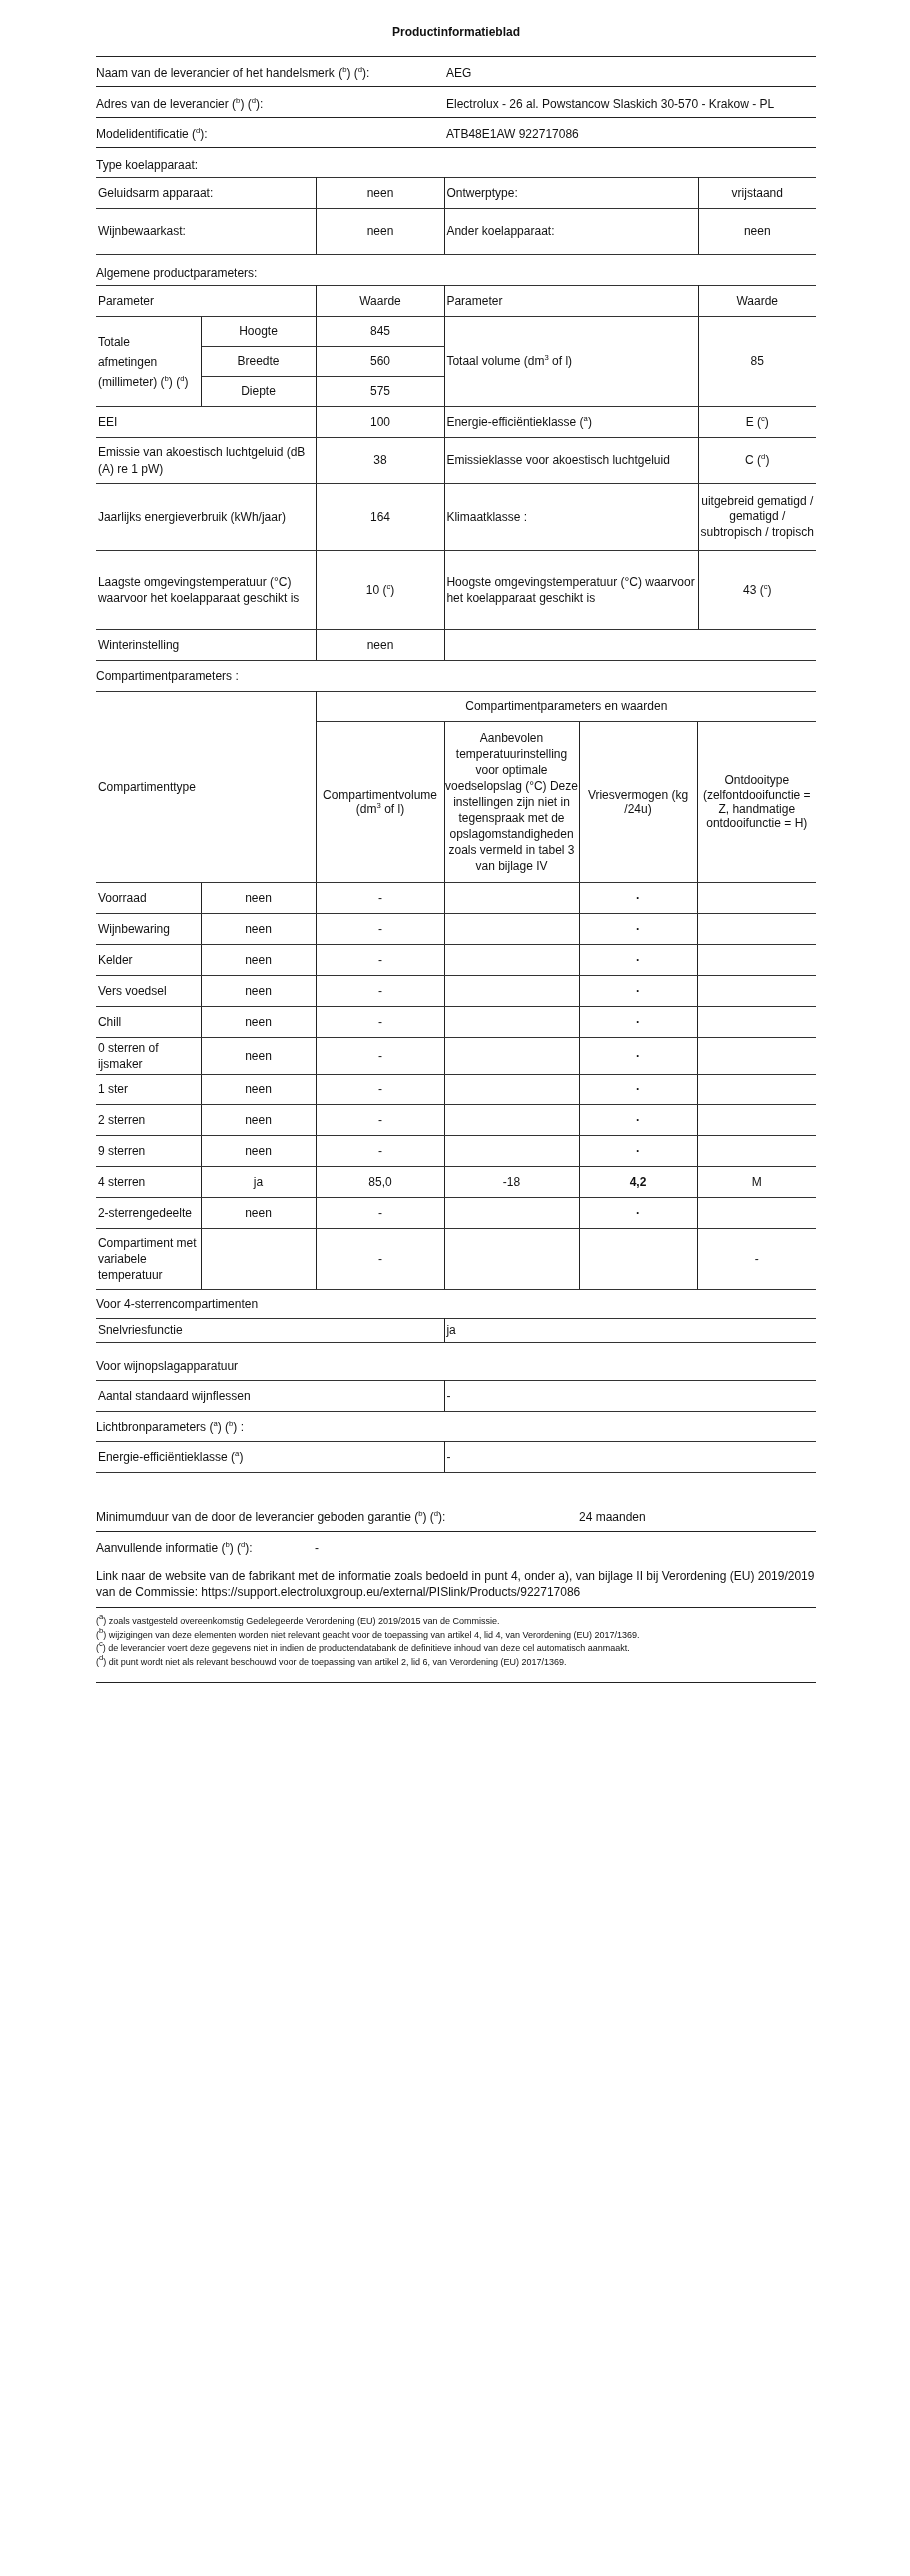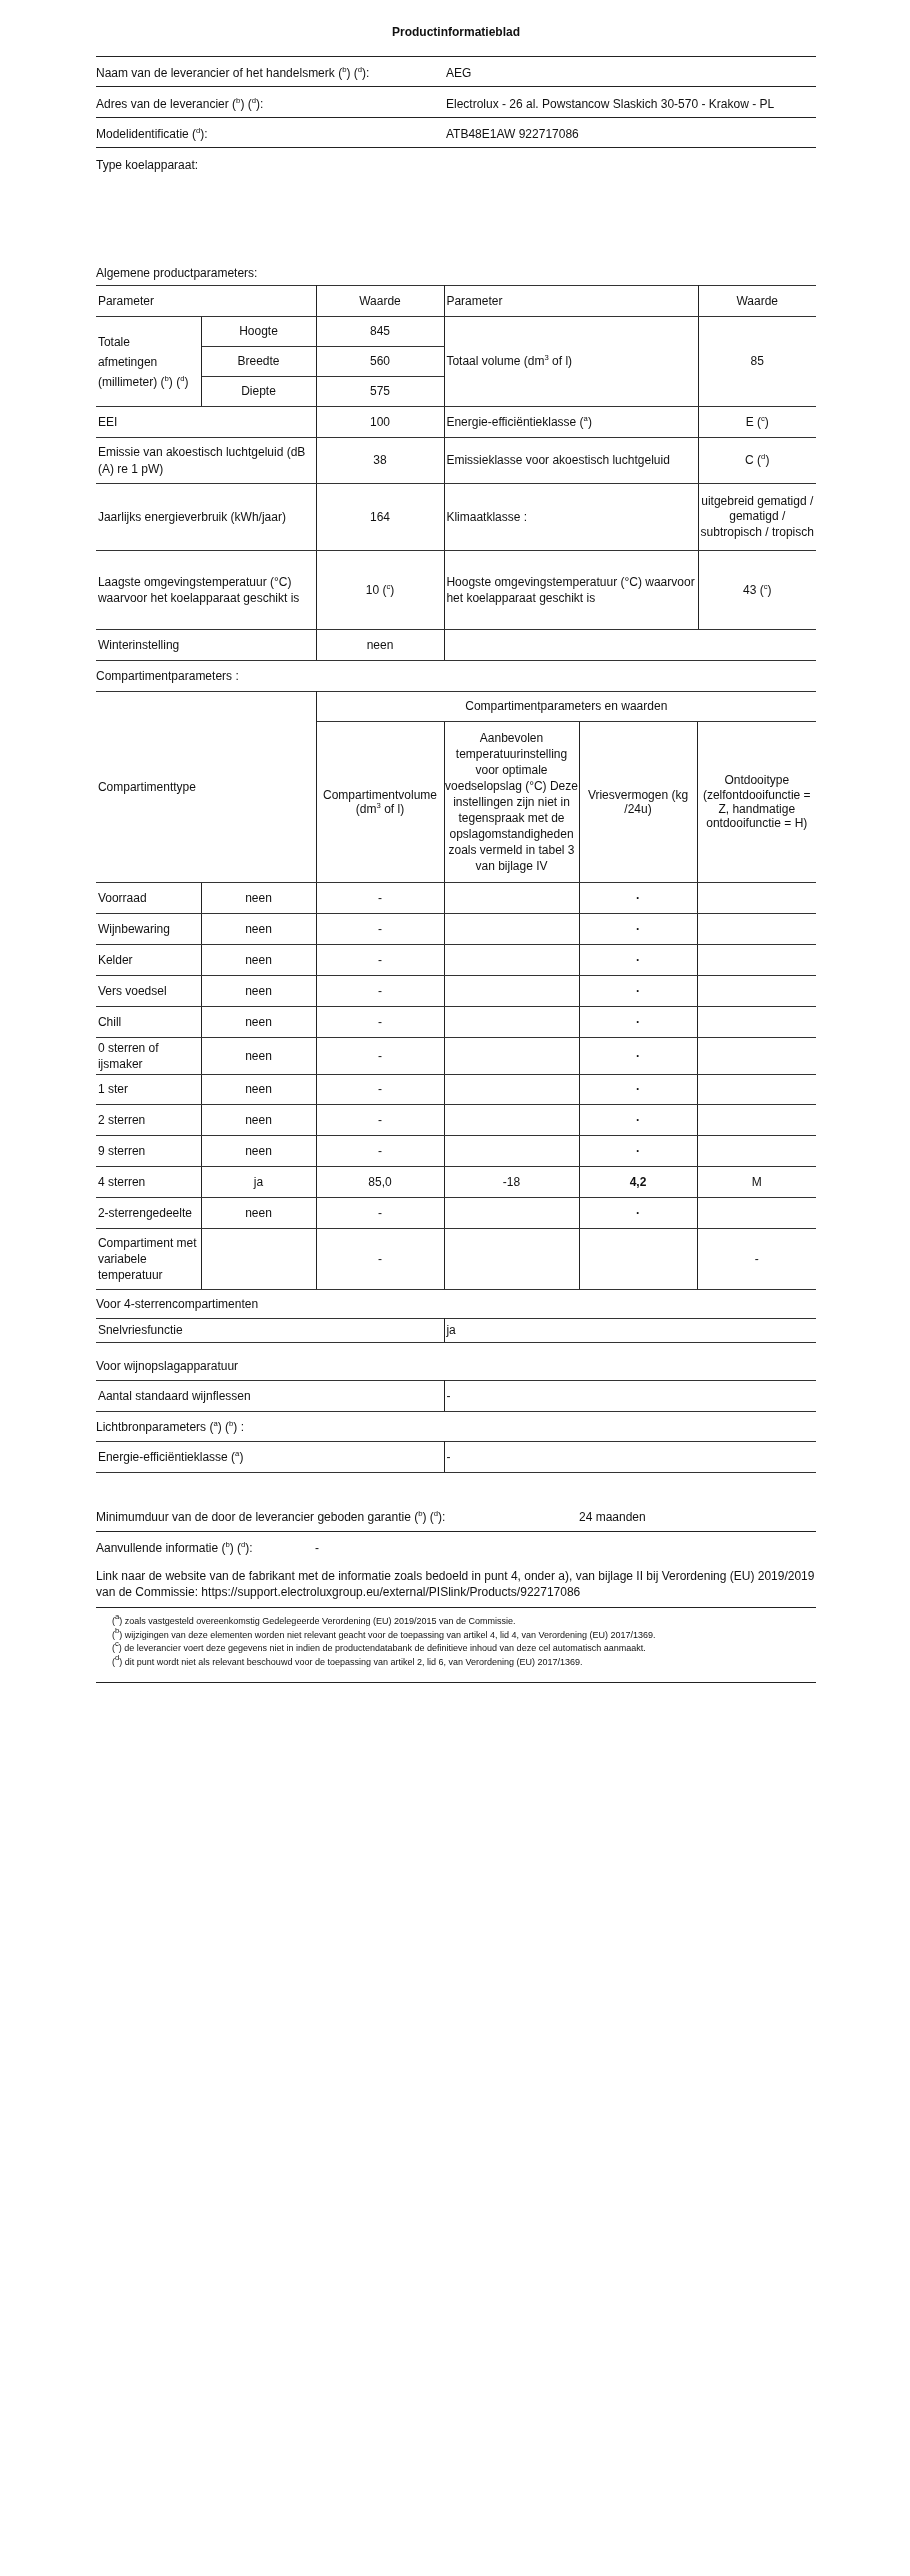"Geluidsarm apparaat:" tr { html: none -> <tr> <td>Geluidsarm apparaat:</td> <td>neen</td> <td>Ontwerptype:</td> <td>vrijstaand</td> </tr> }
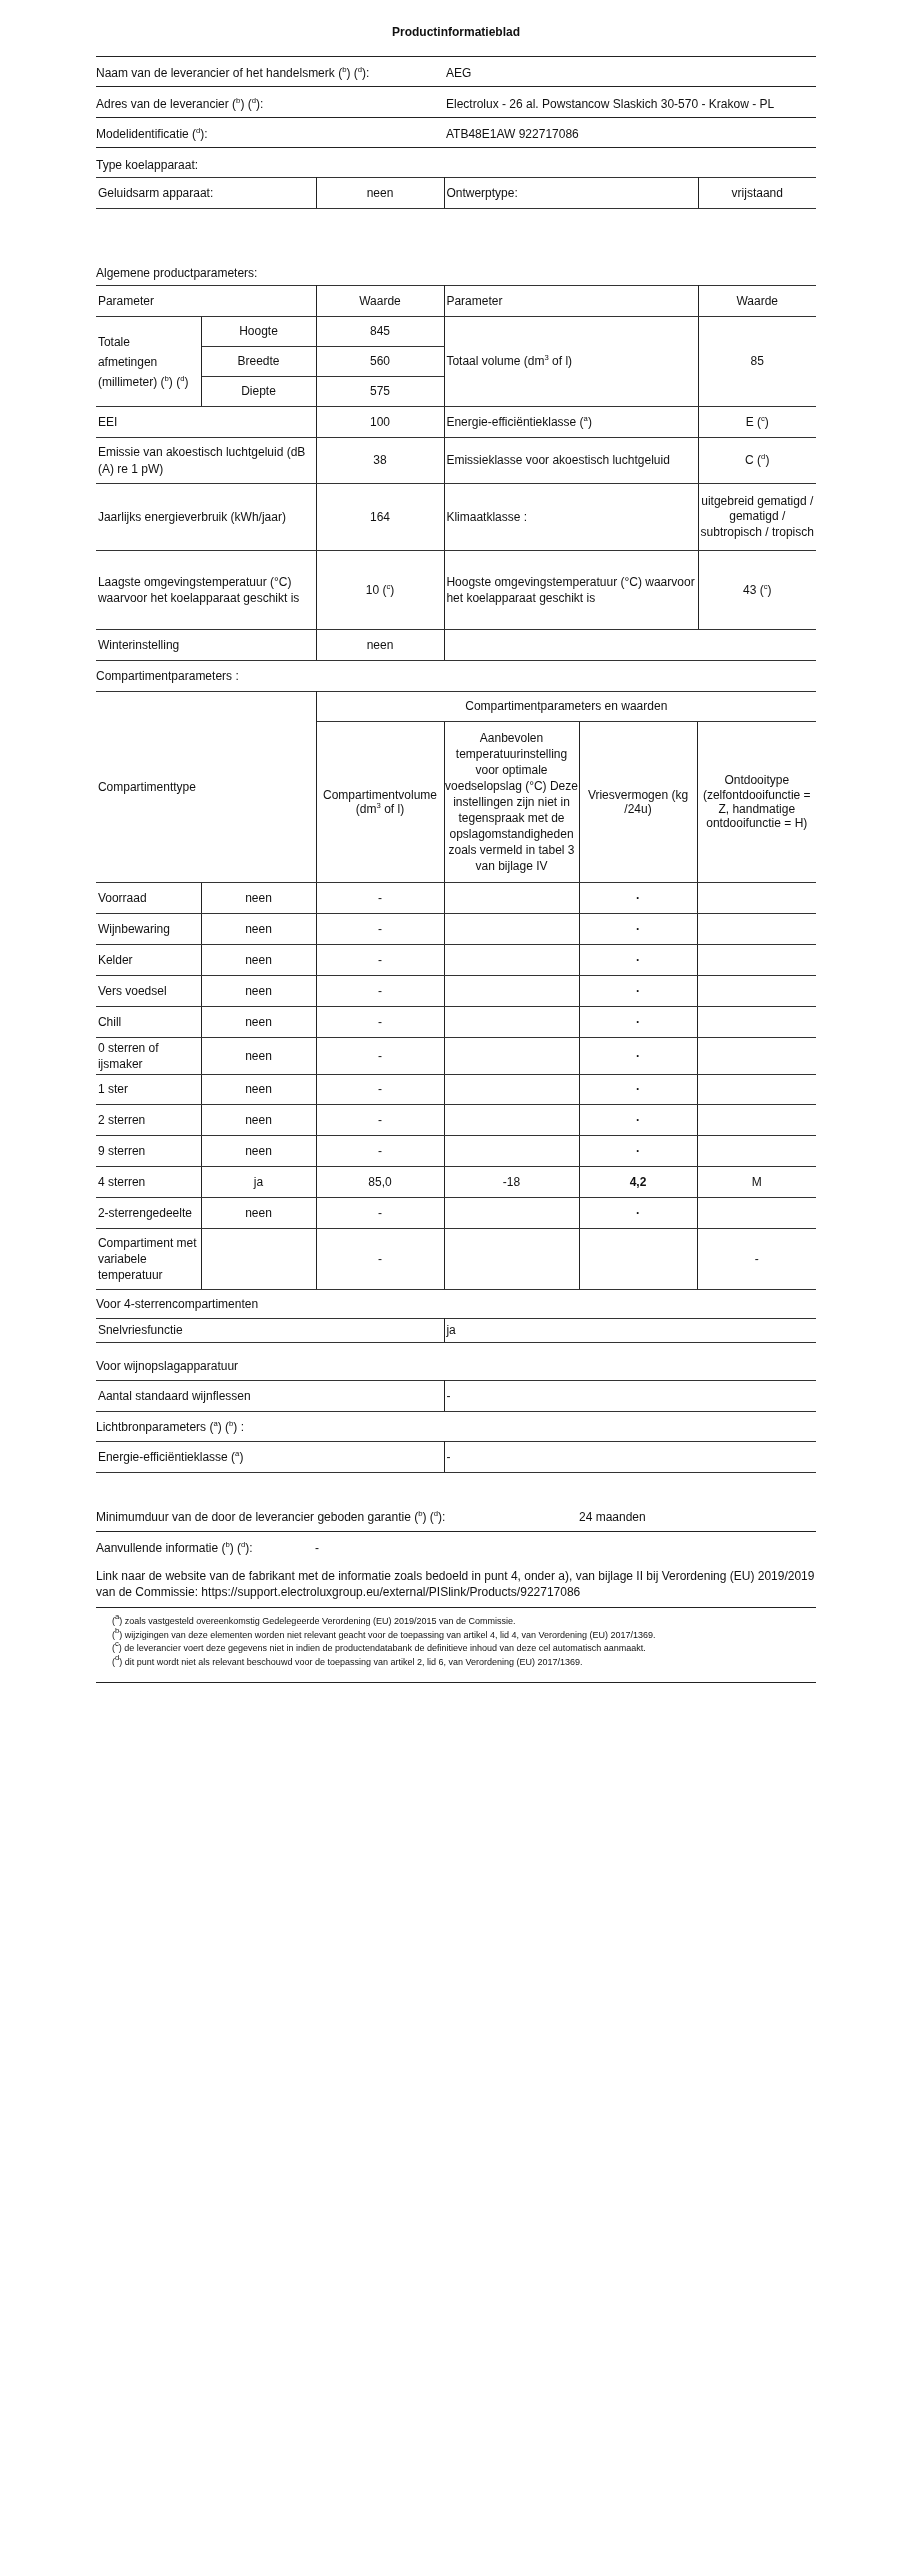"Wijnbewaarkast:" tr { html: none -> <tr> <td>Wijnbewaarkast:</td> <td>neen</td> <td>Ander koelapparaat:</td> <td>neen</td> </tr> }
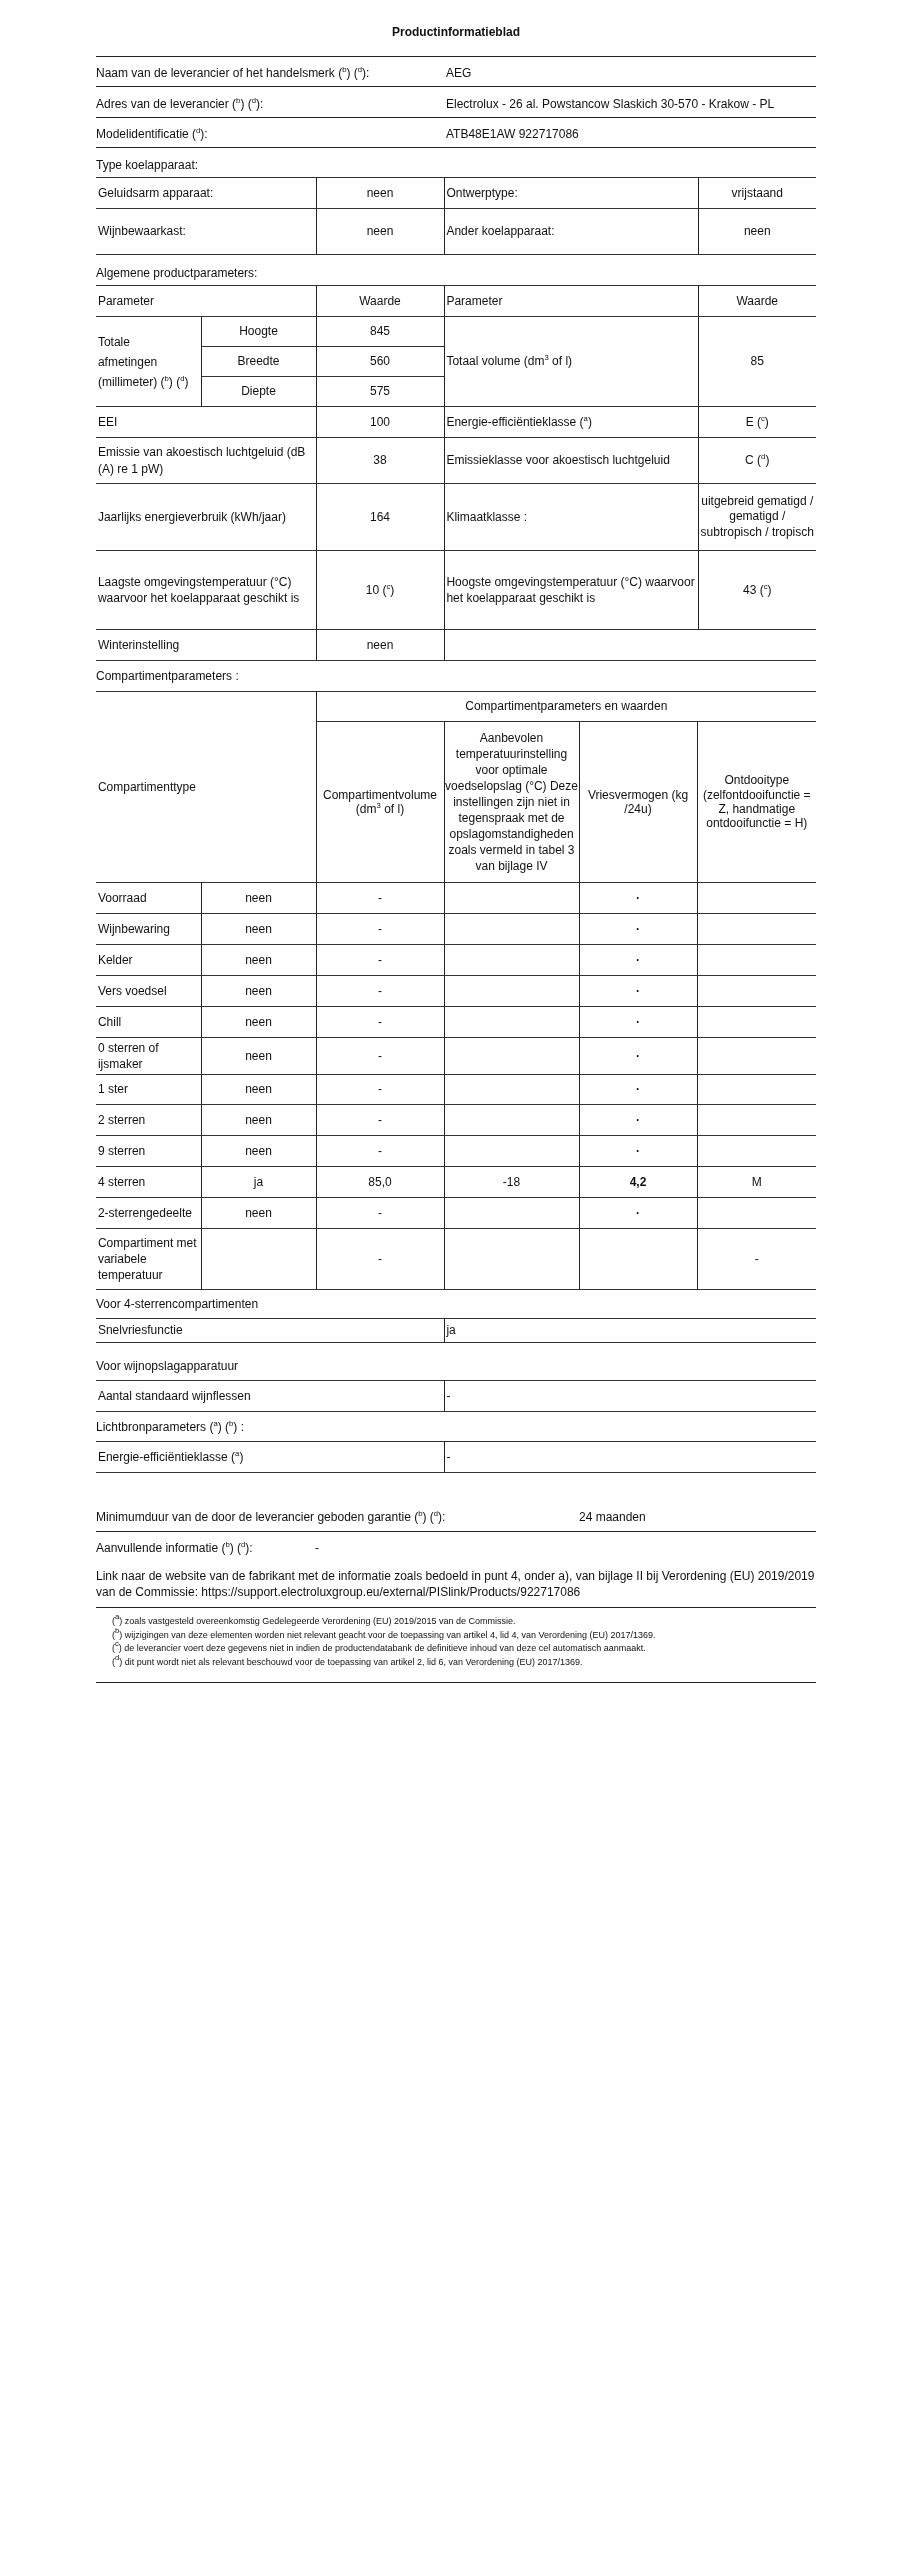"(a) zoals vastgesteld overeenkomstig" .foot { margin-left: 16px -> none }
